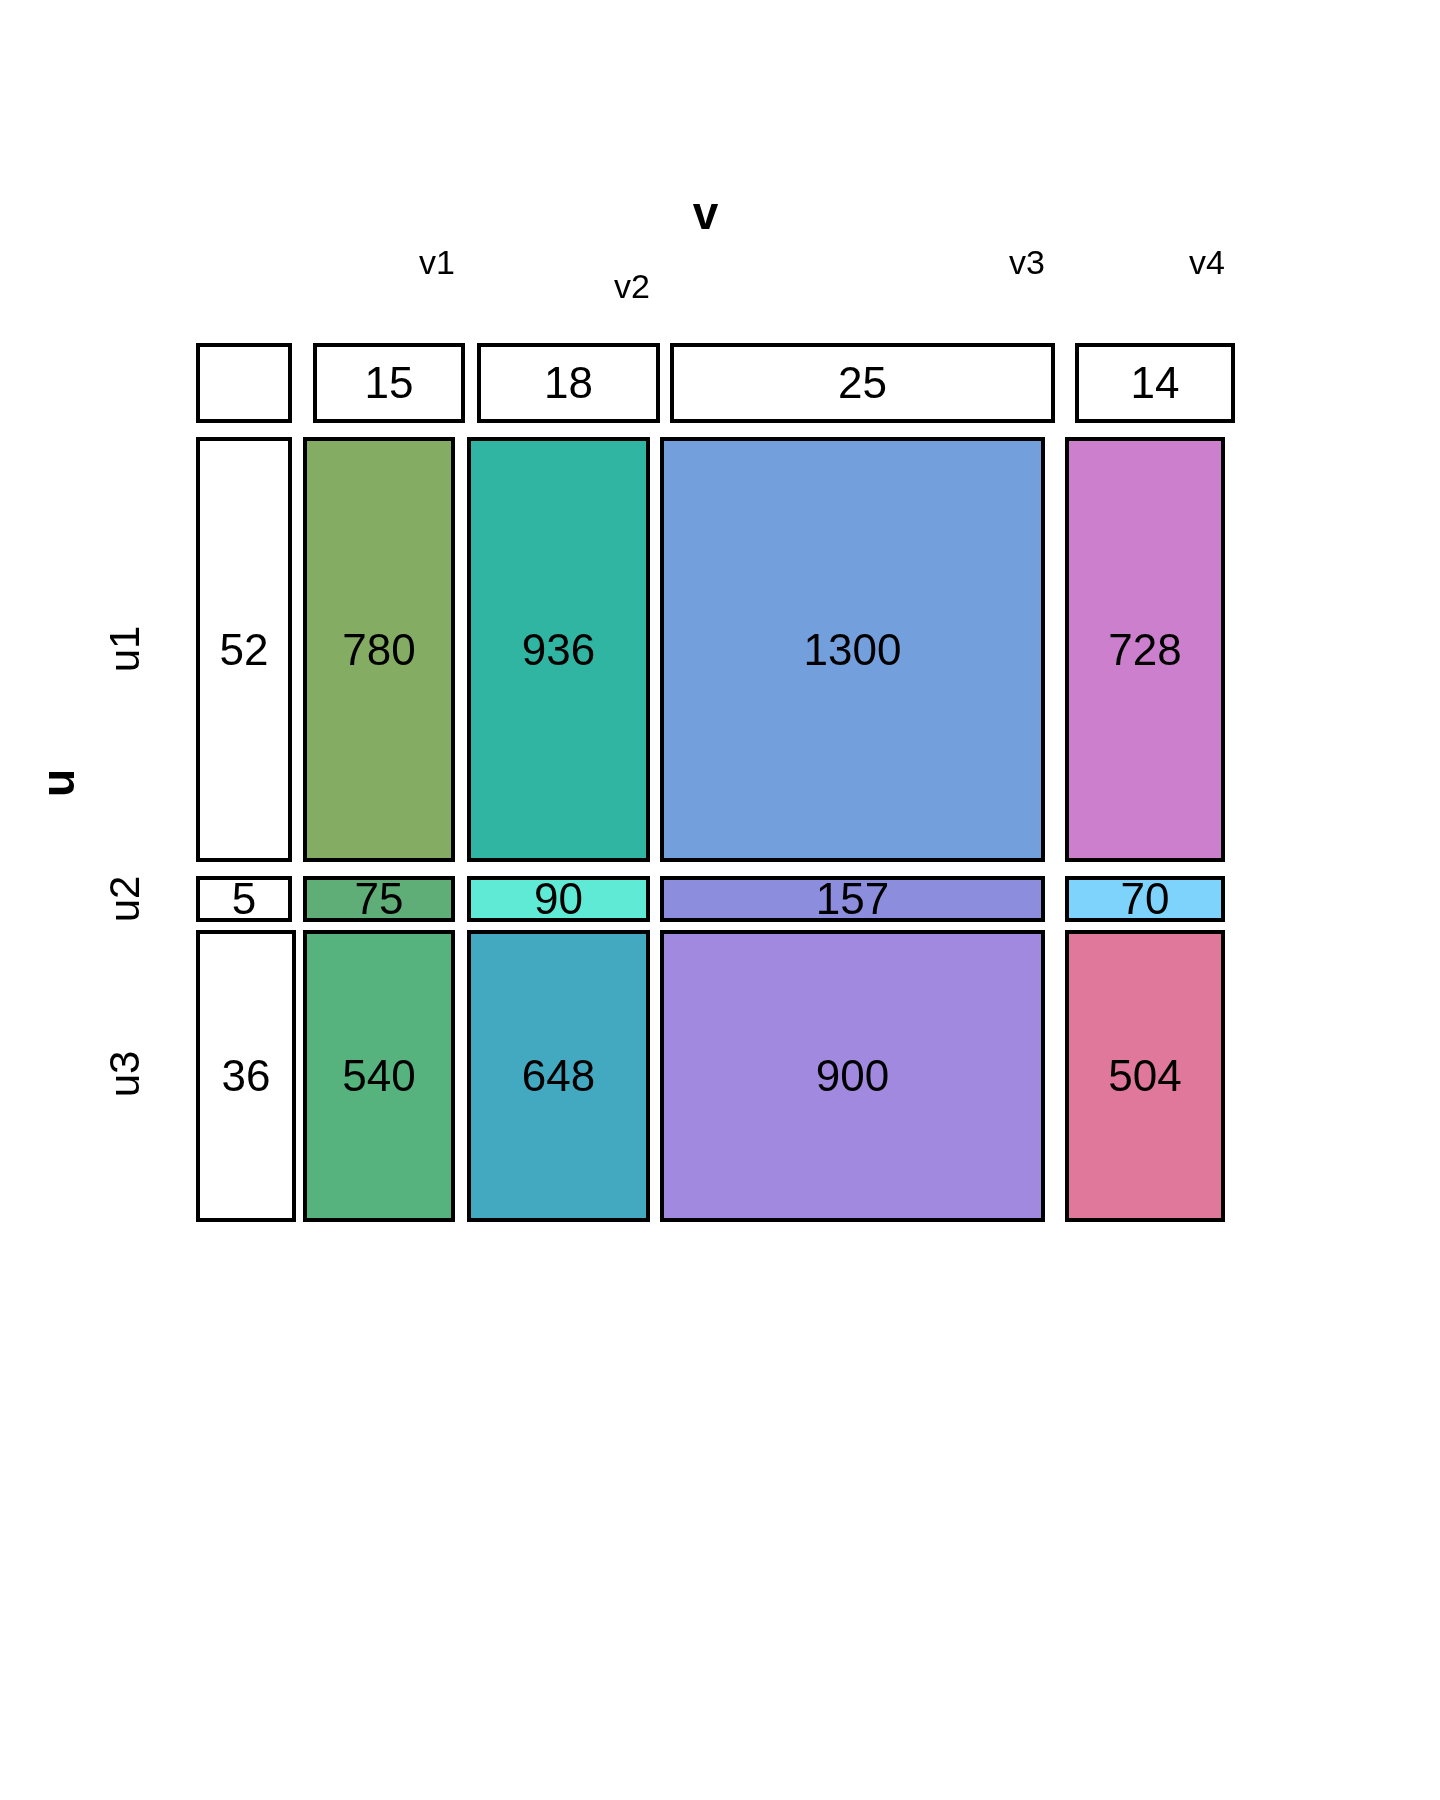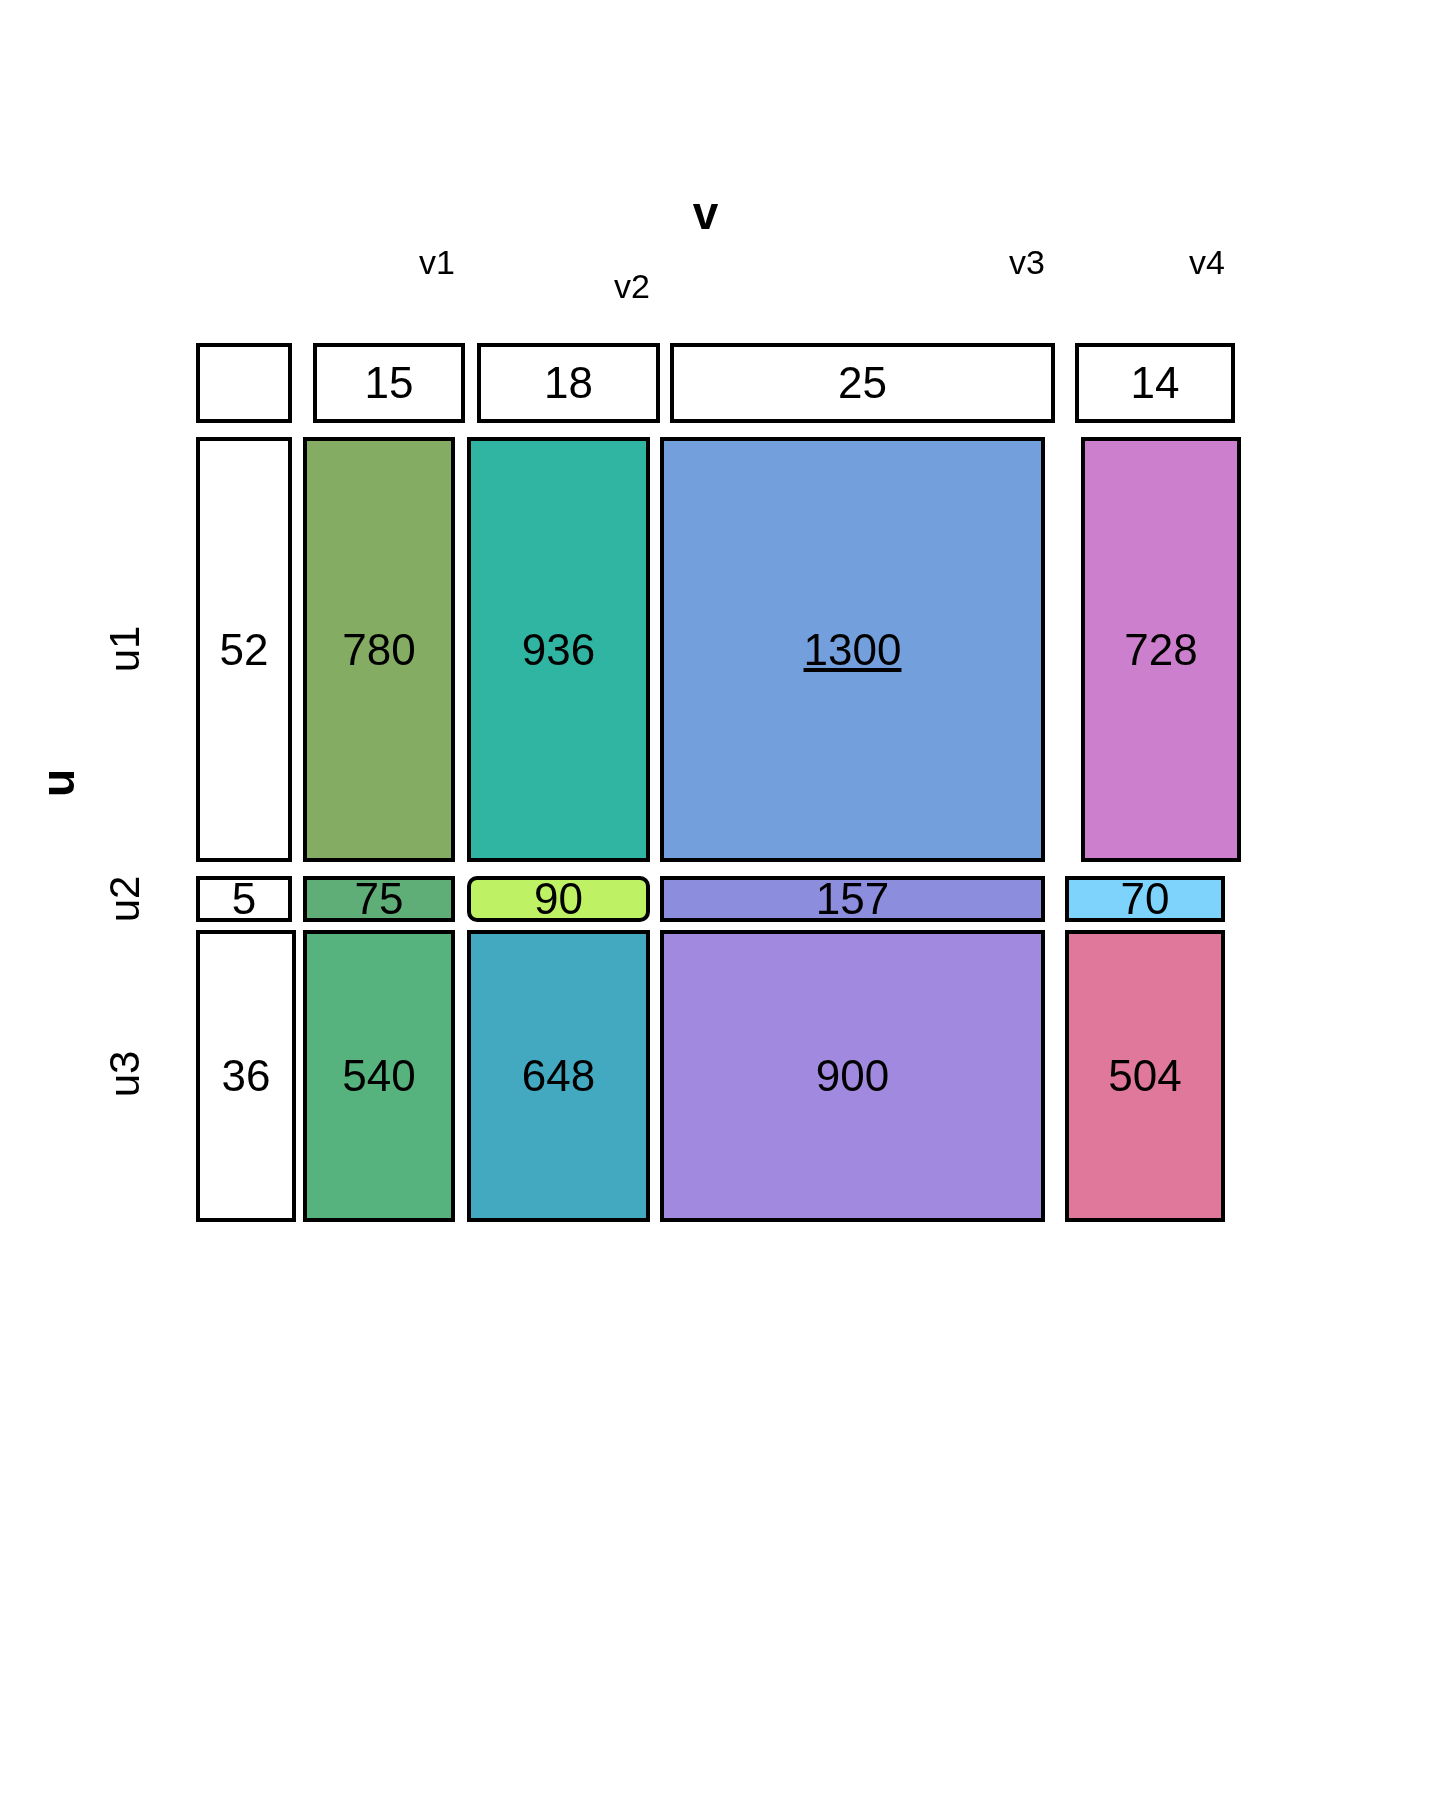"1300" div.cell { text-decoration: underline -> none }
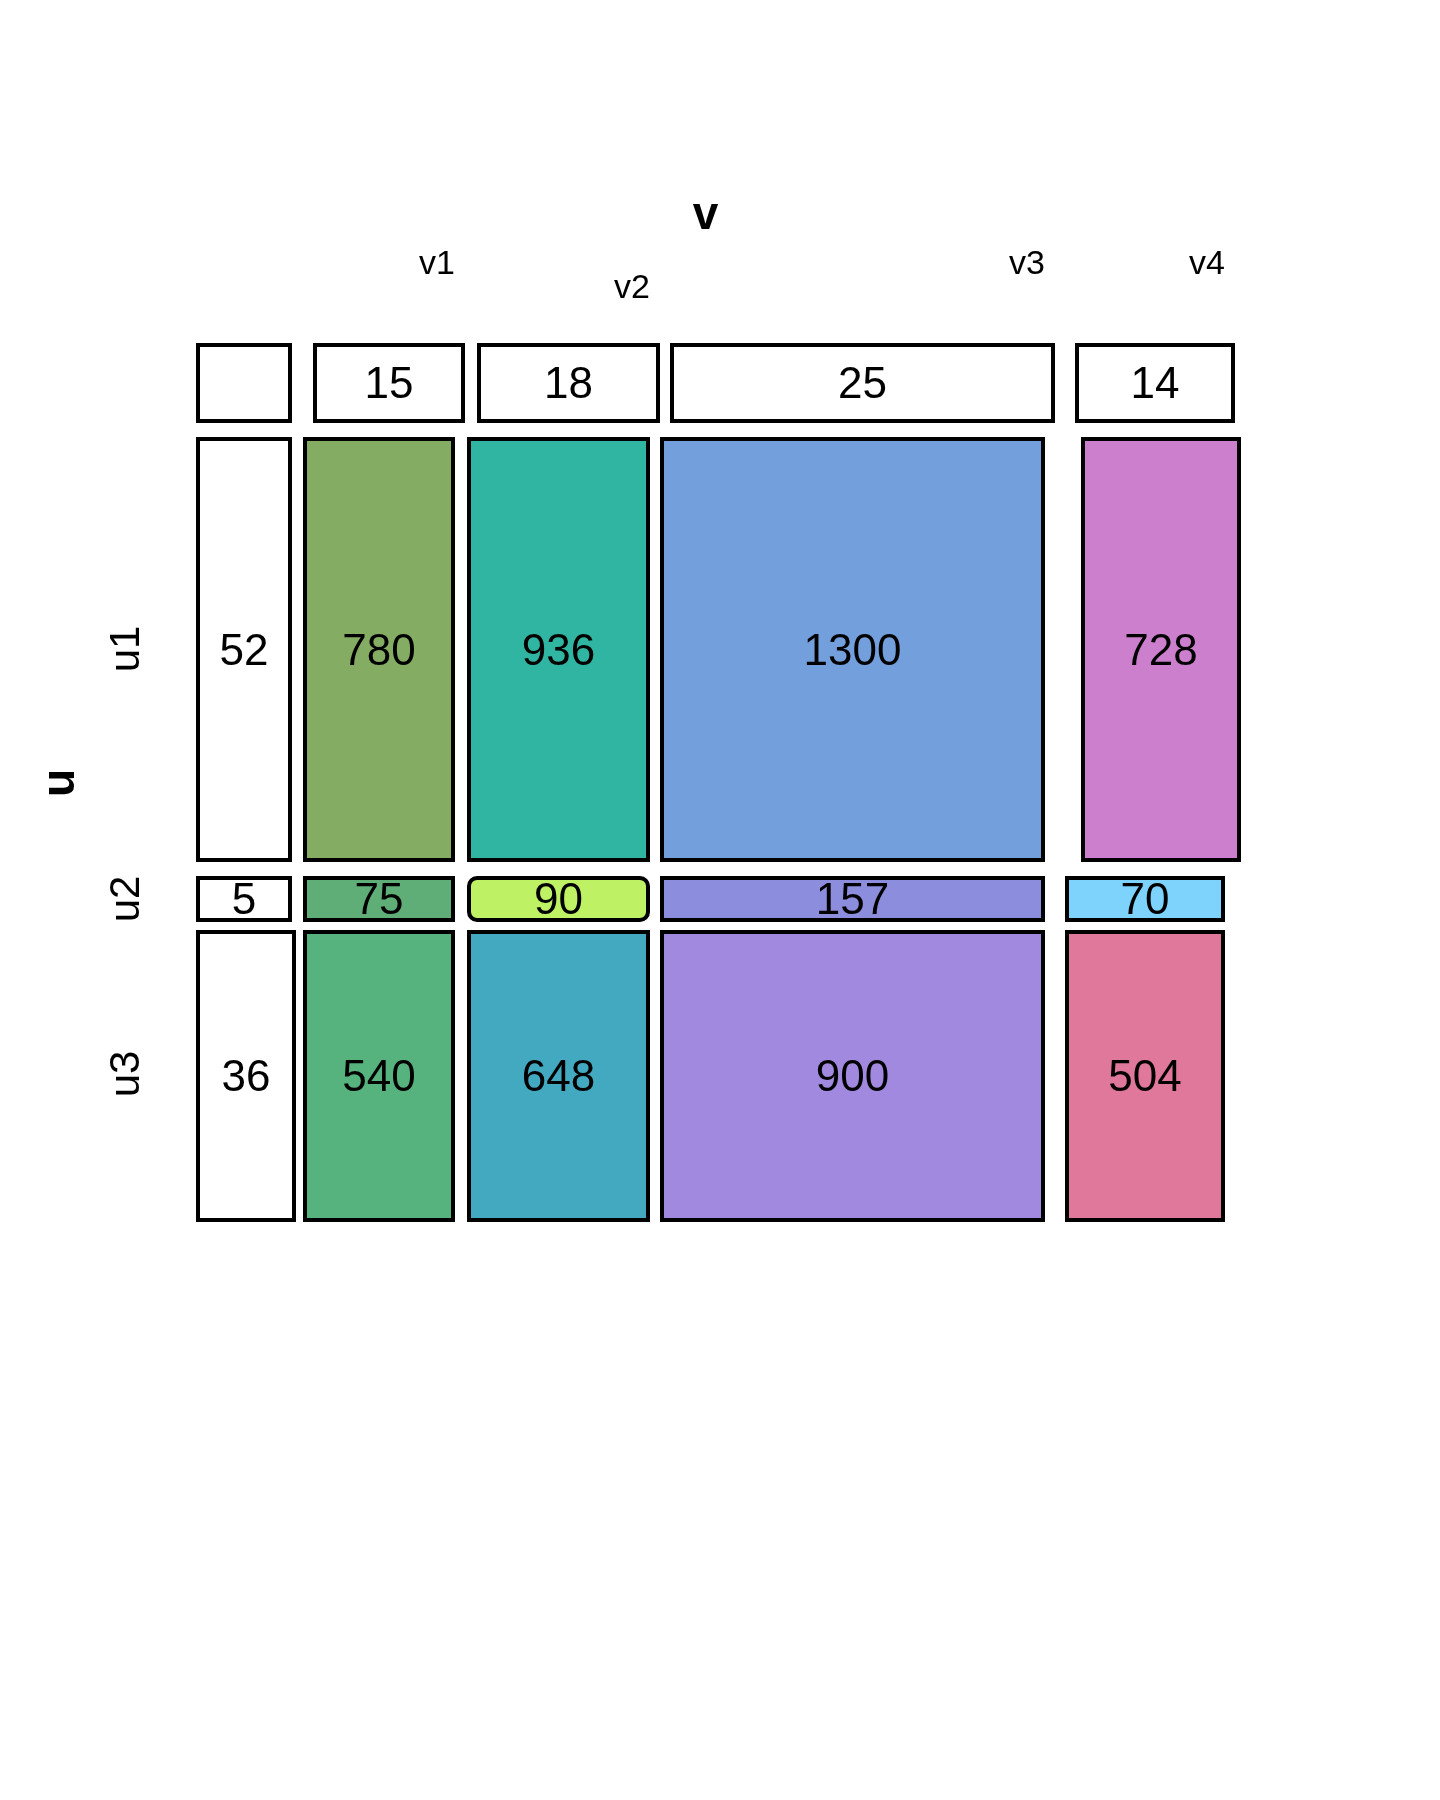"728" div.cell { margin-left: 16px -> none }
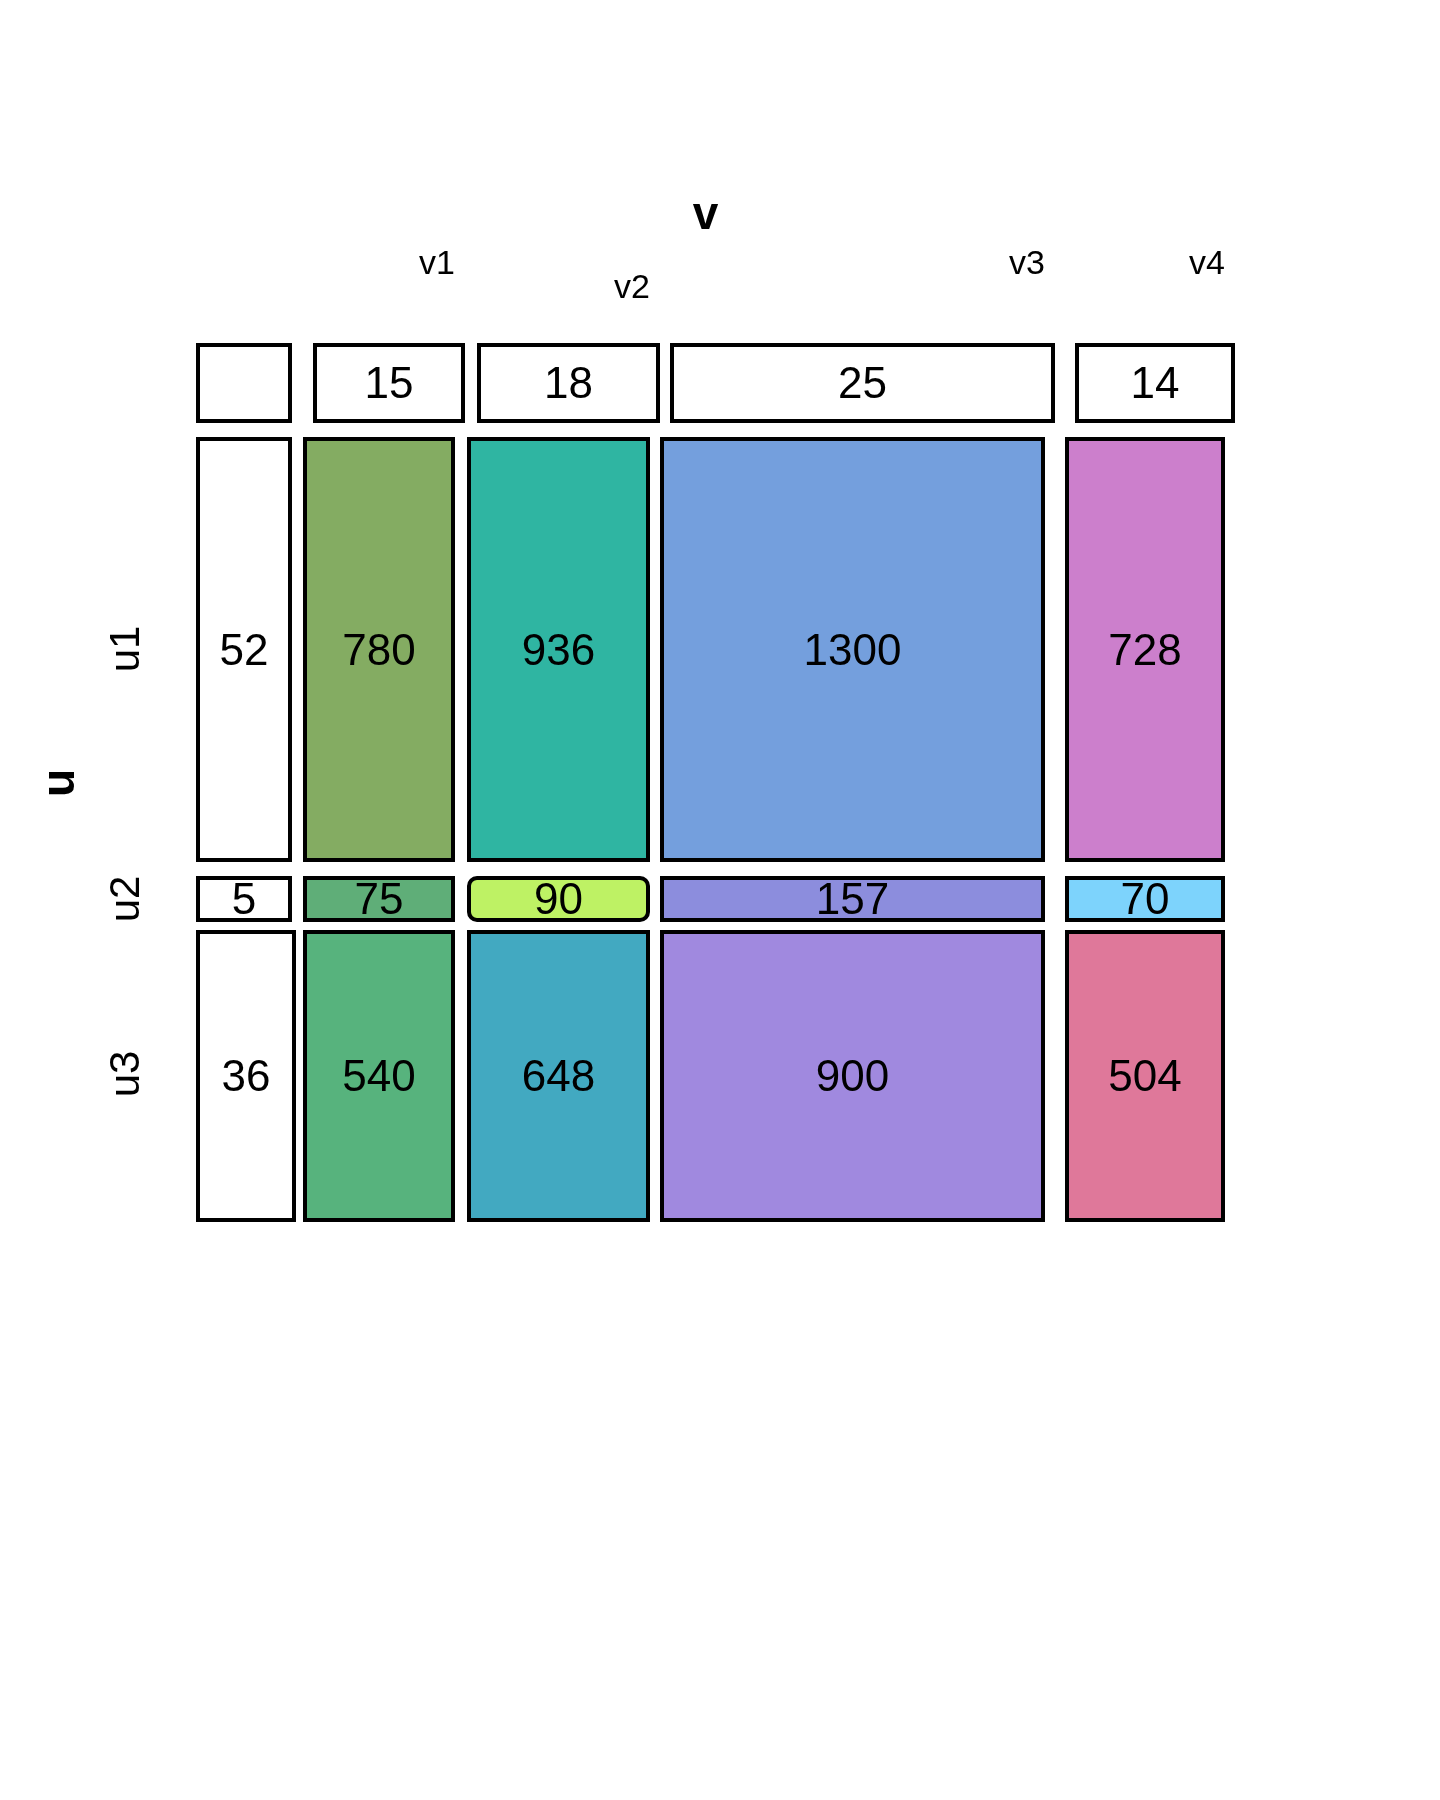"90" div.cell { background: #bef264 -> #5eead4; border-radius: 10px -> none }
